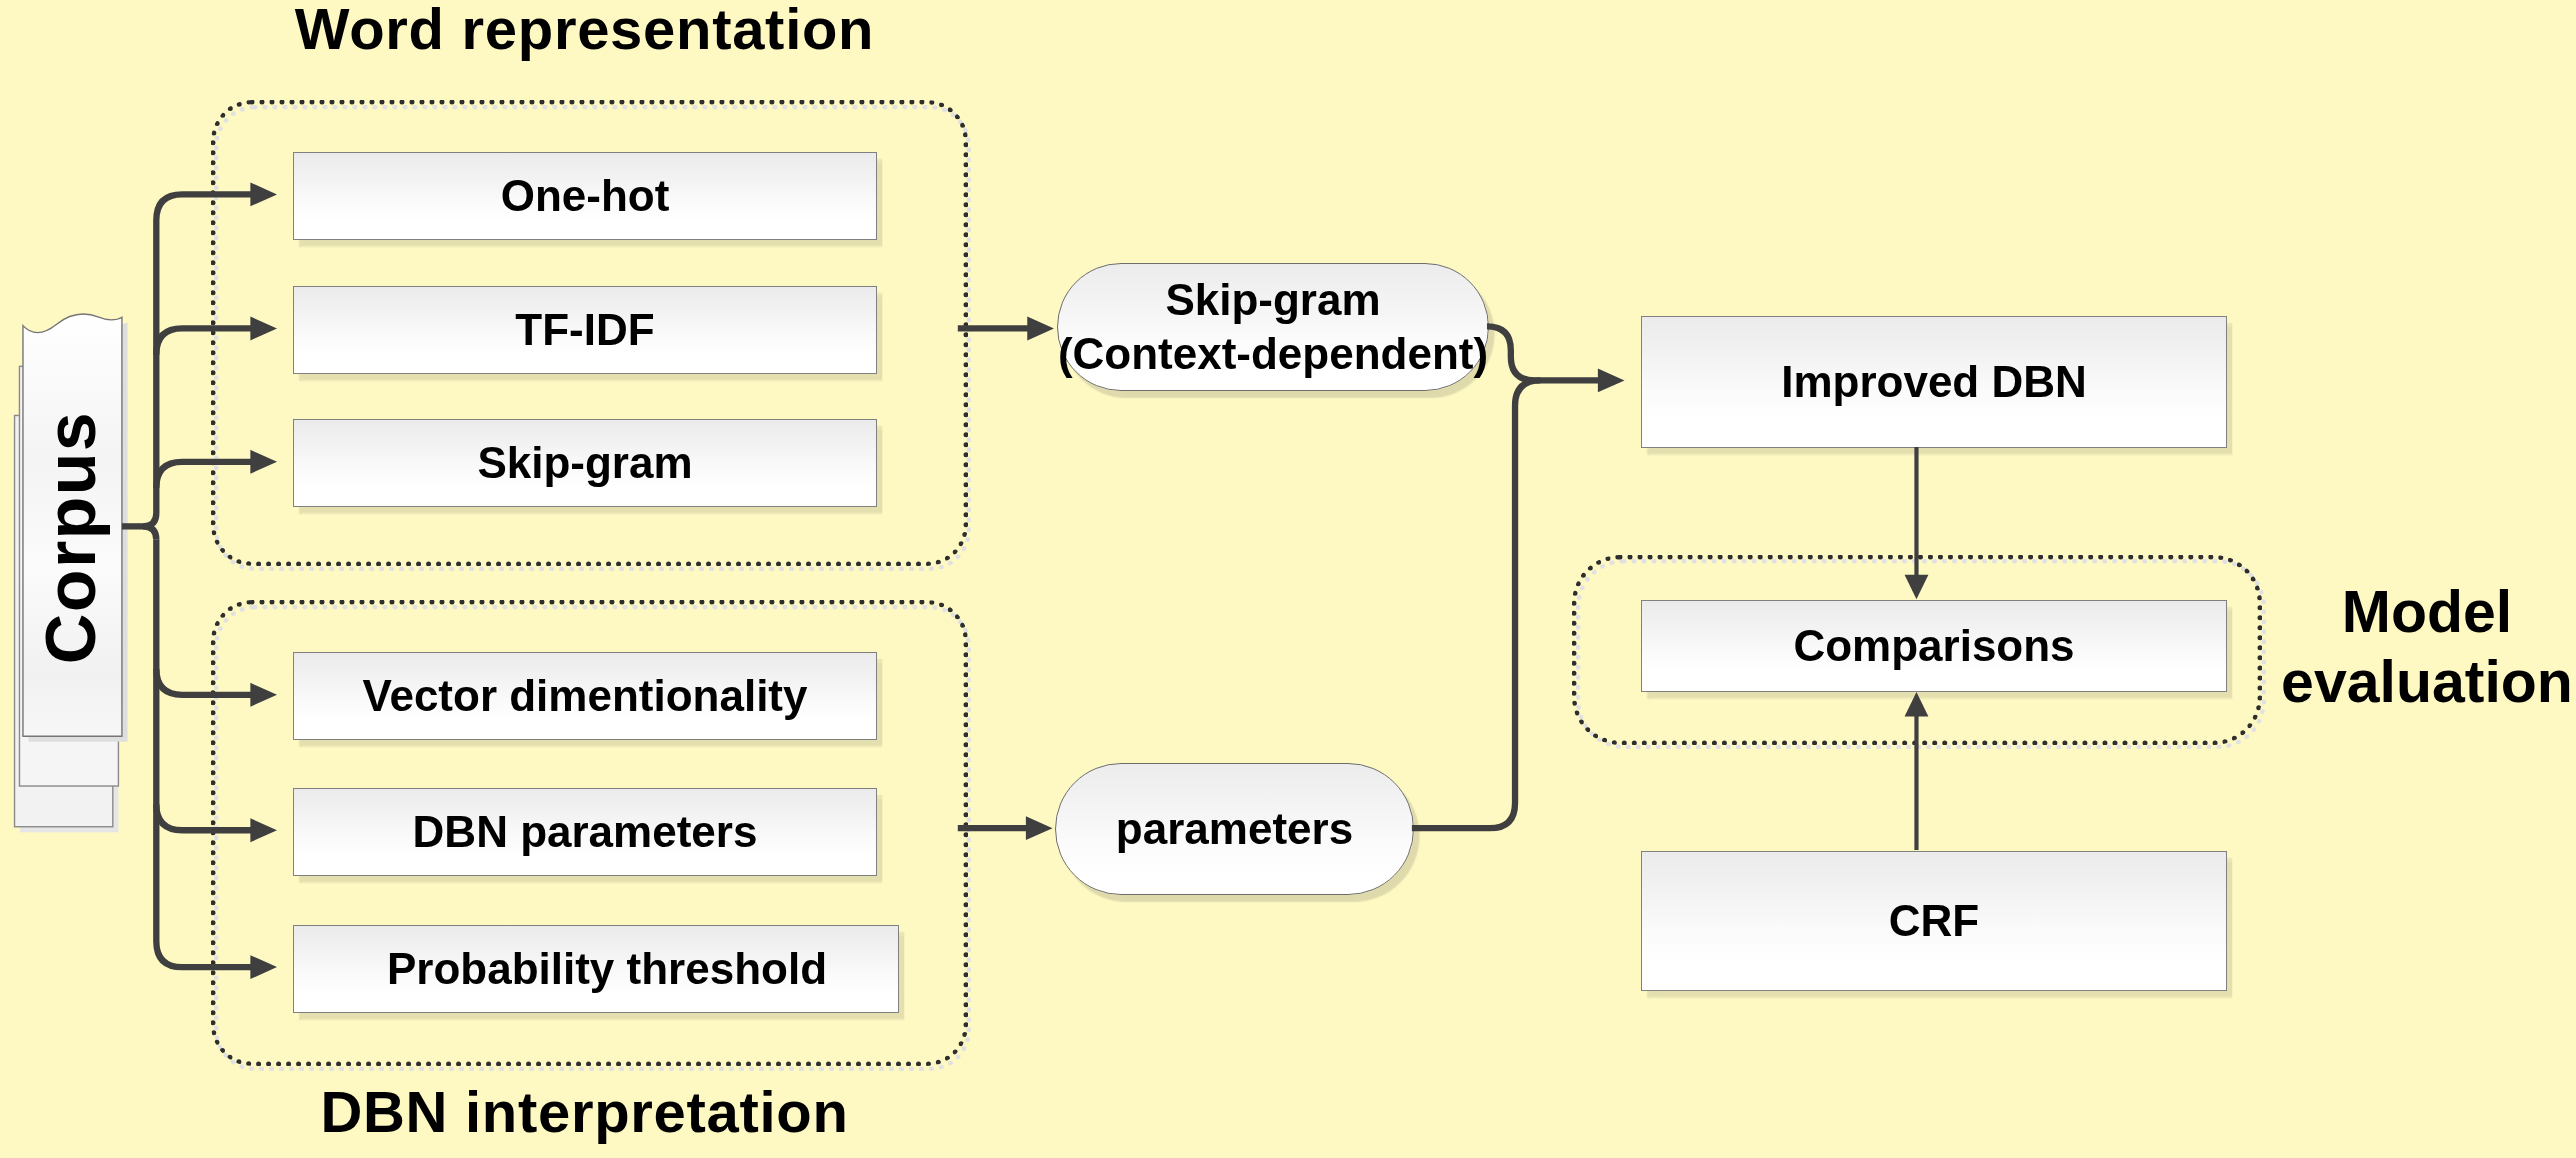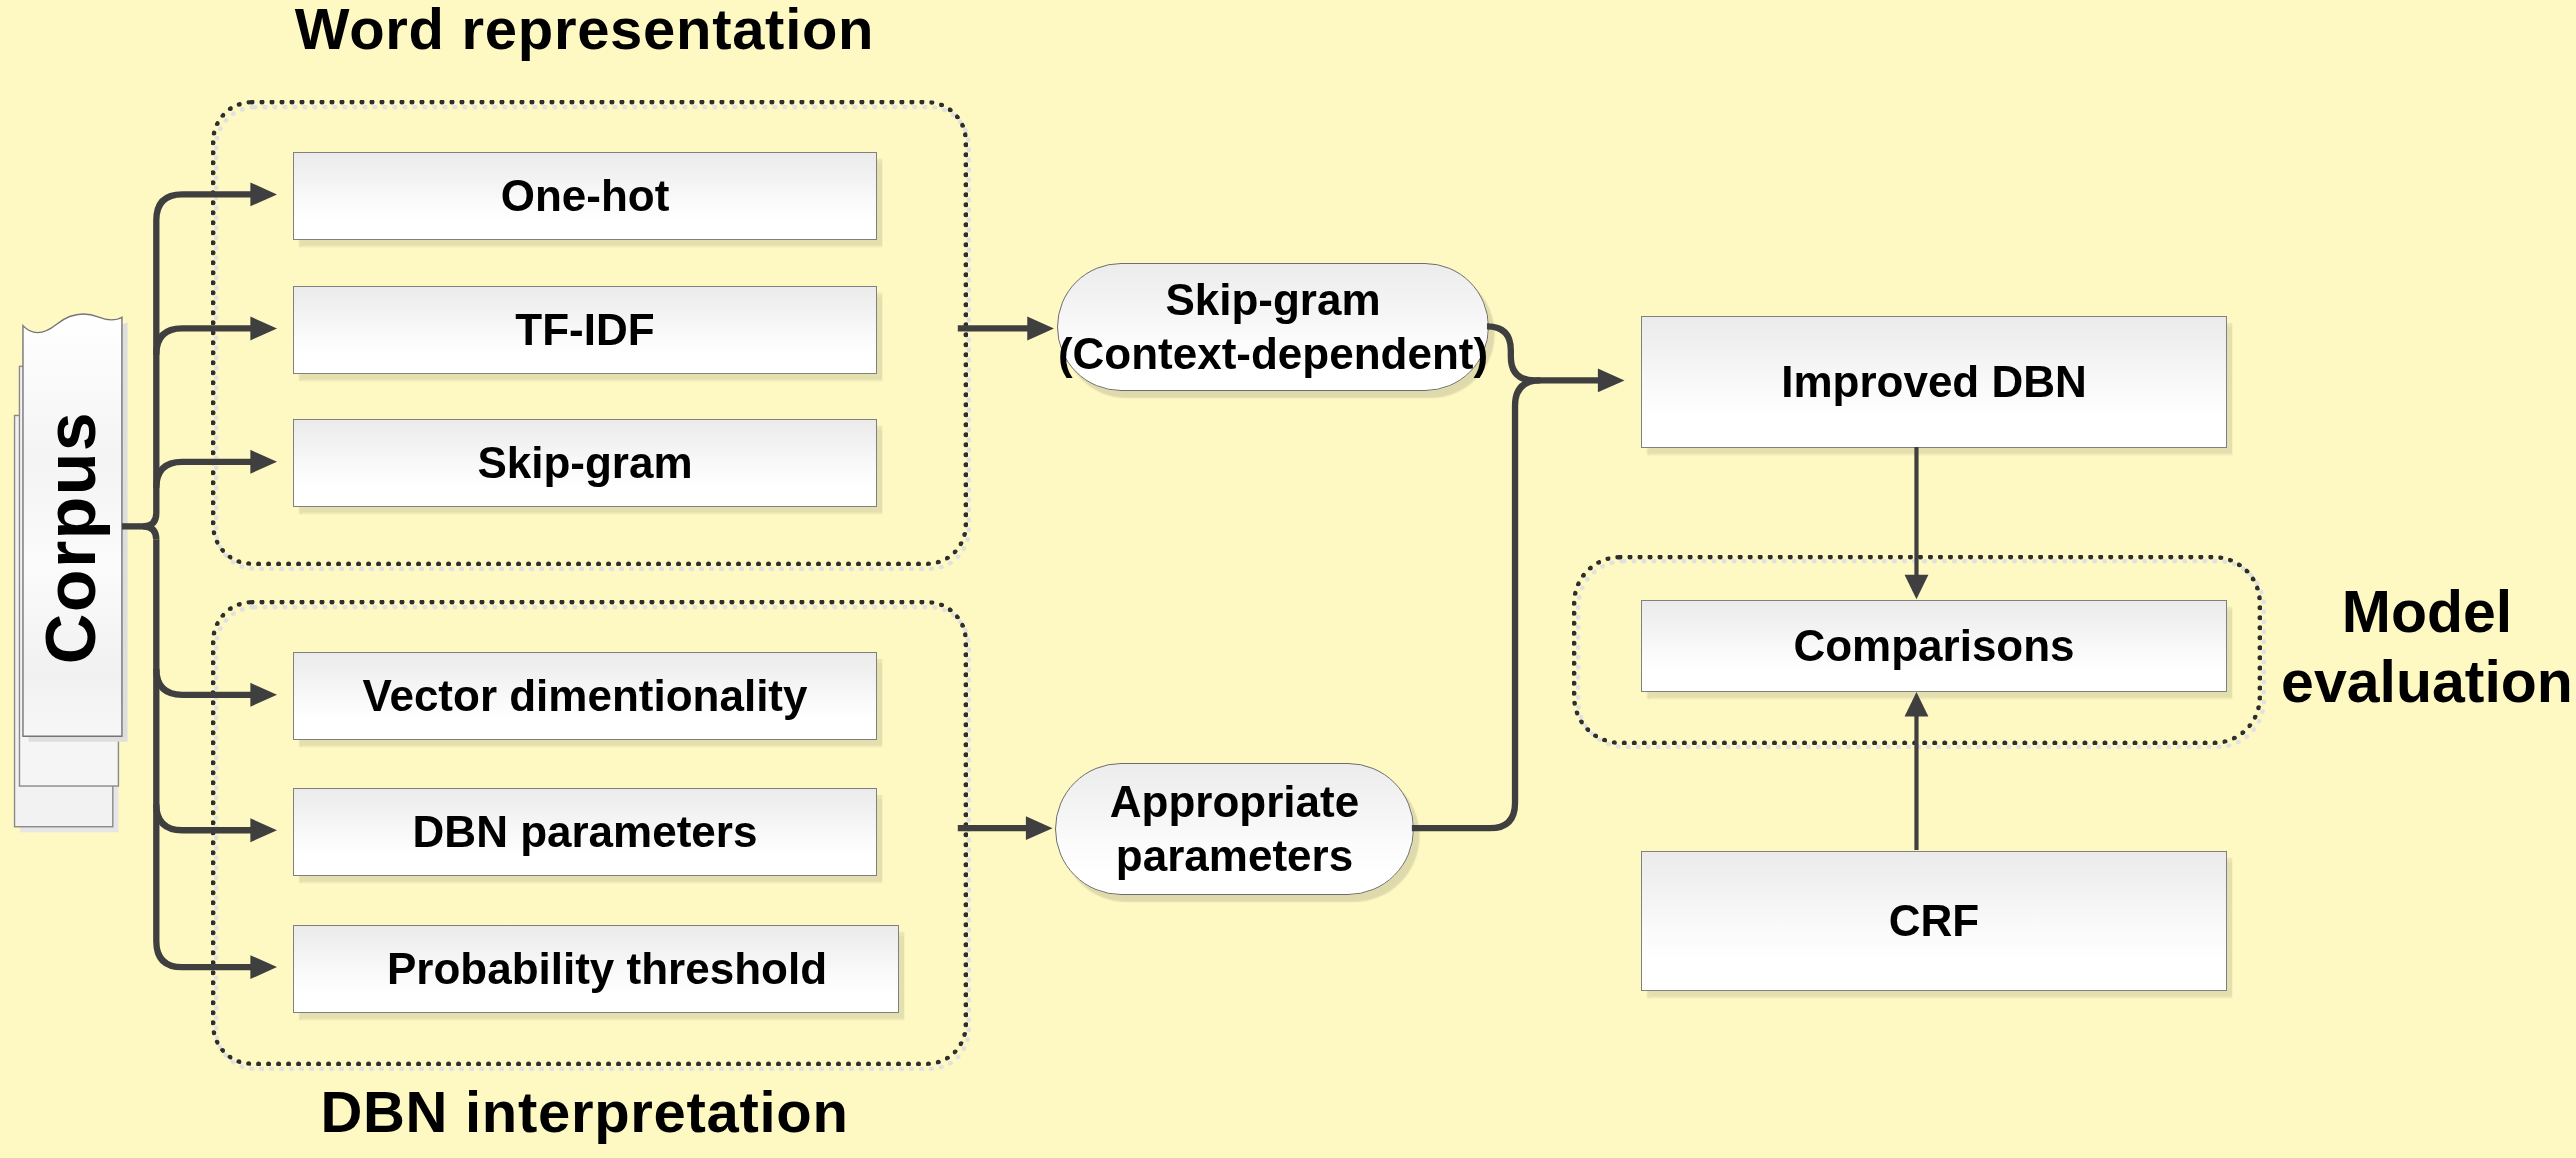"Appropriate" div.node-line { html: <div>Appropriate</div> -> none }
